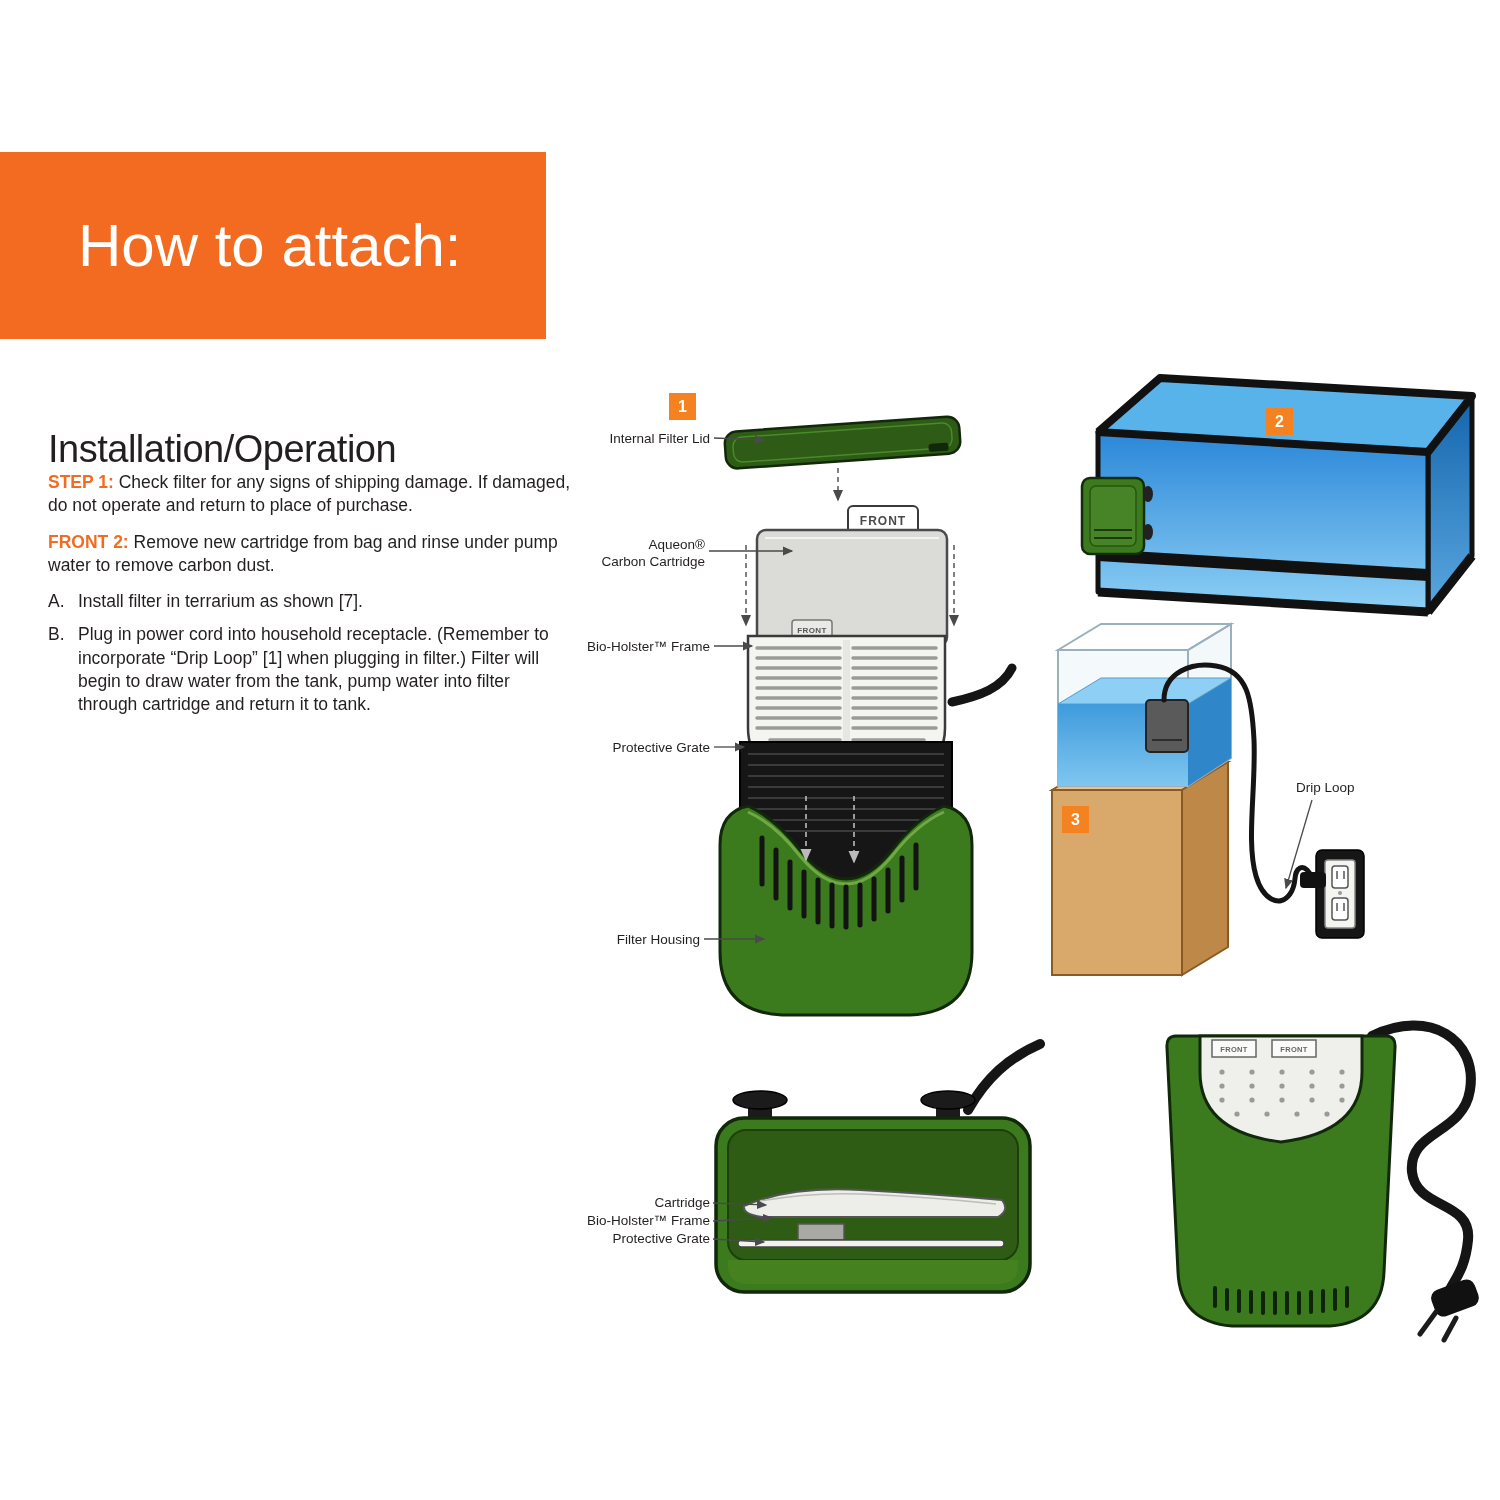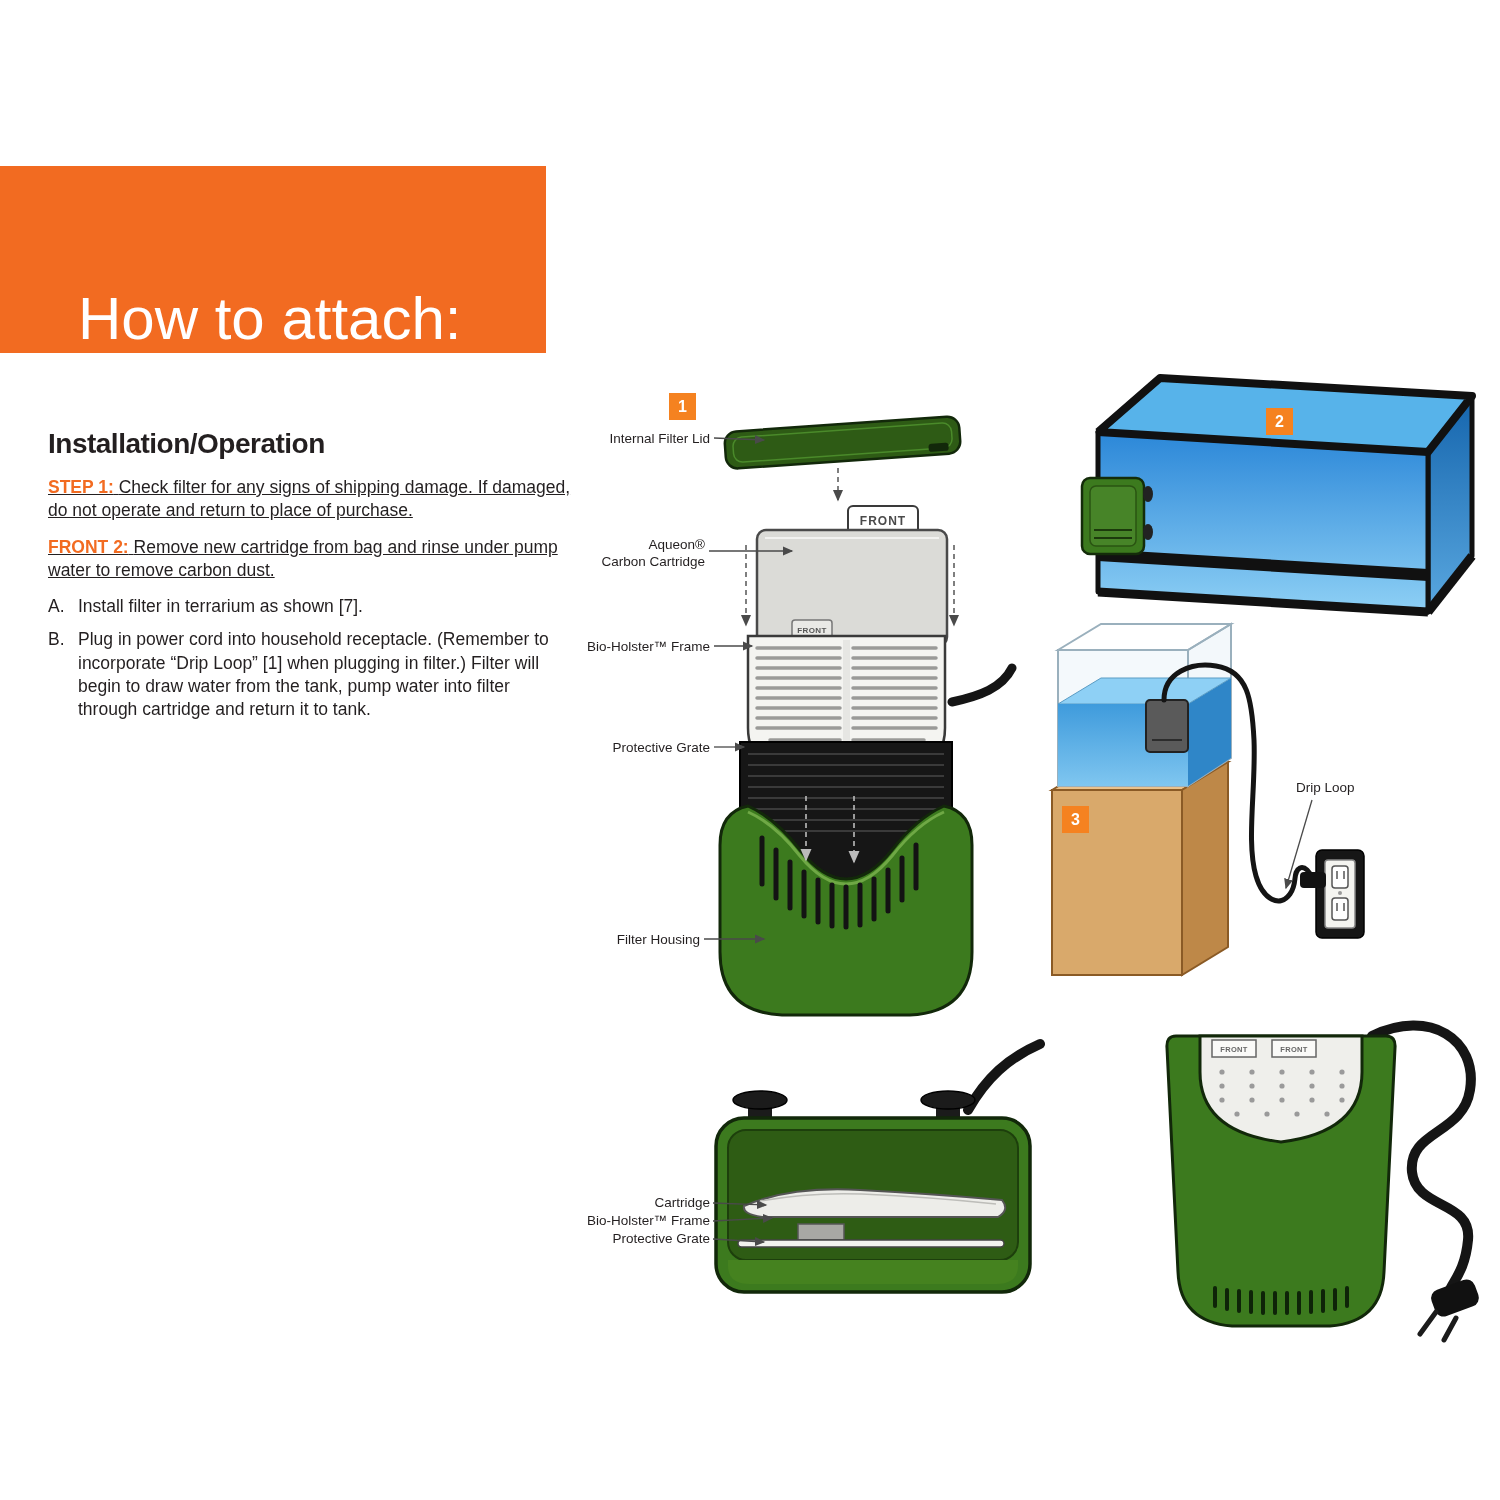"How to attach:" .banner { align-items: flex-end -> center; top: 166px -> 152px }
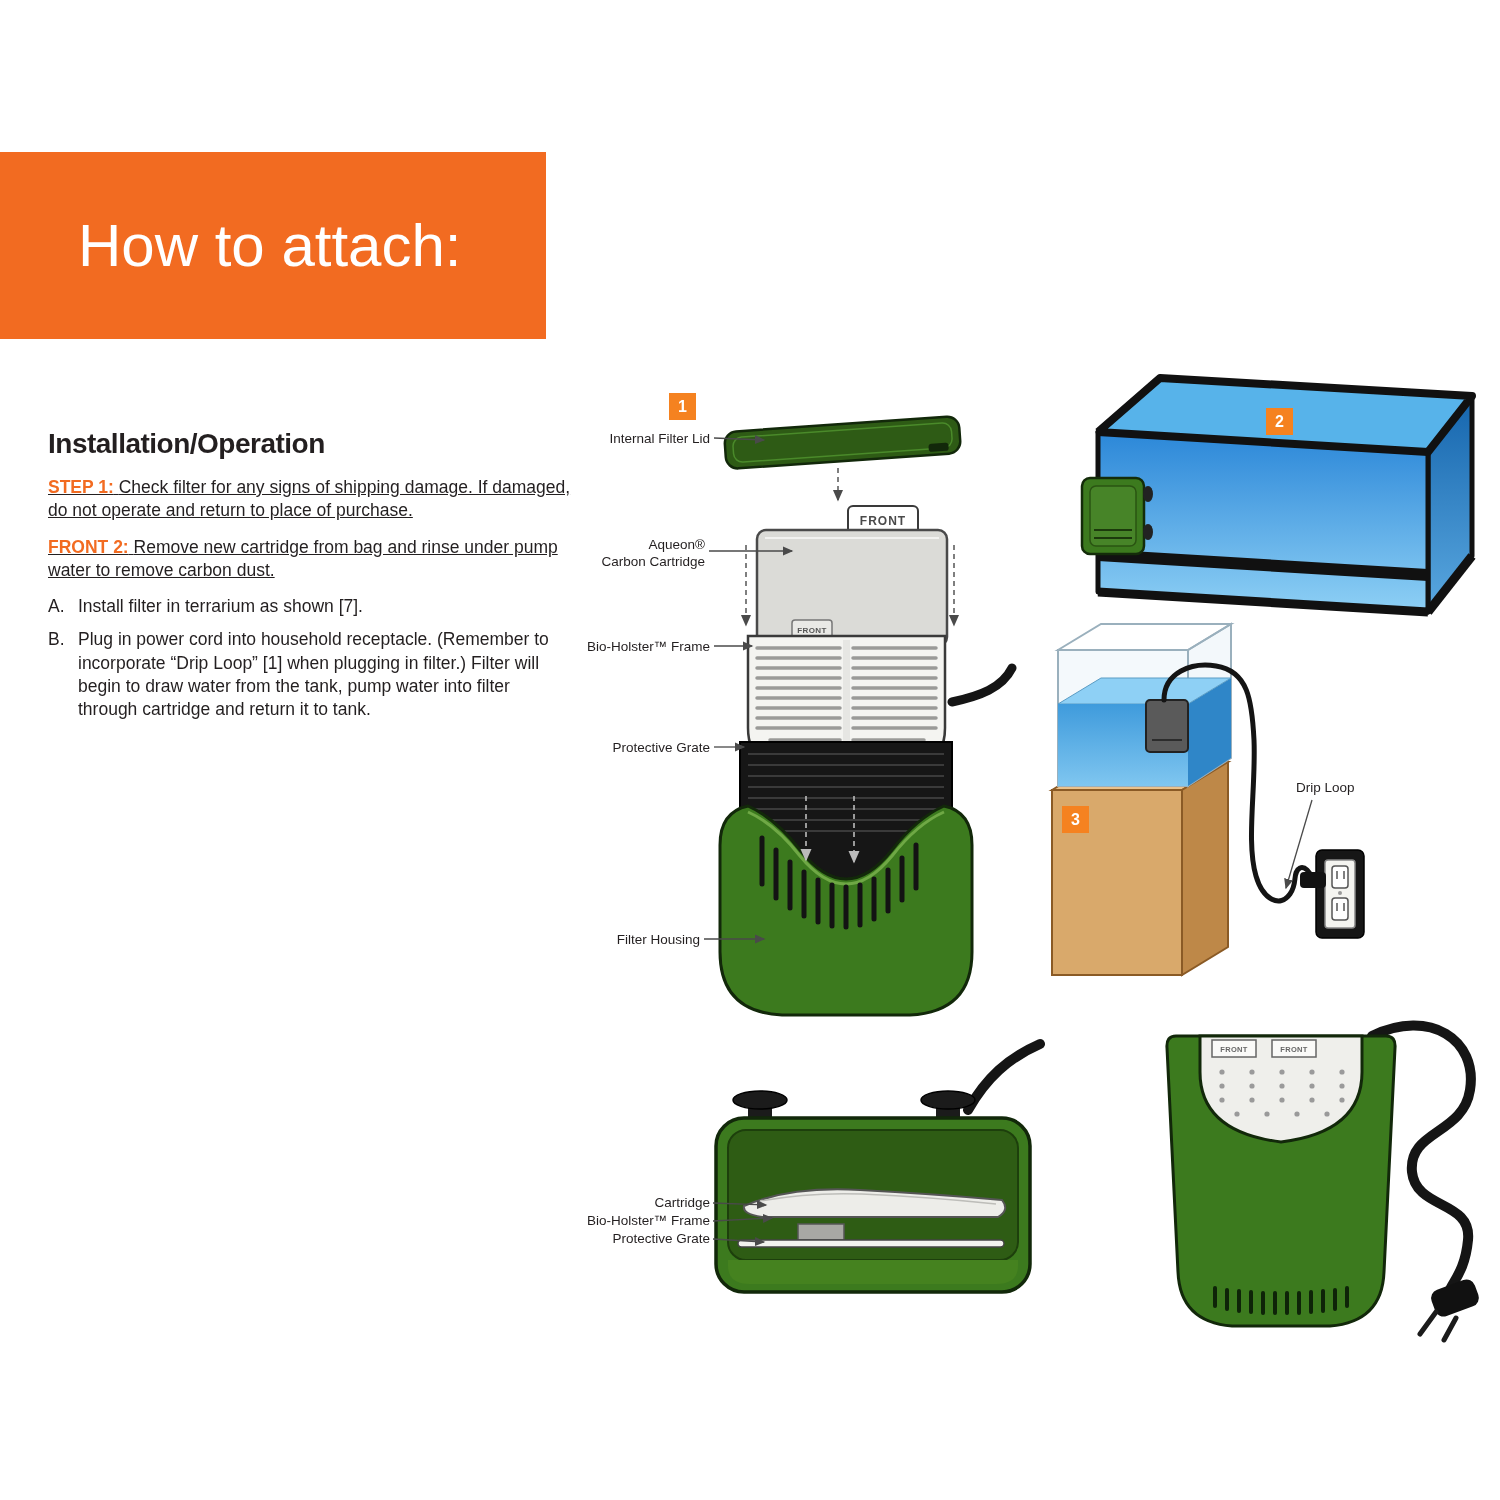"Installation/Operation" .inst-heading { font-size: 28px -> 38px; font-weight: bold -> normal; margin: 0 0 16px 0 -> 0 0 0 0 }
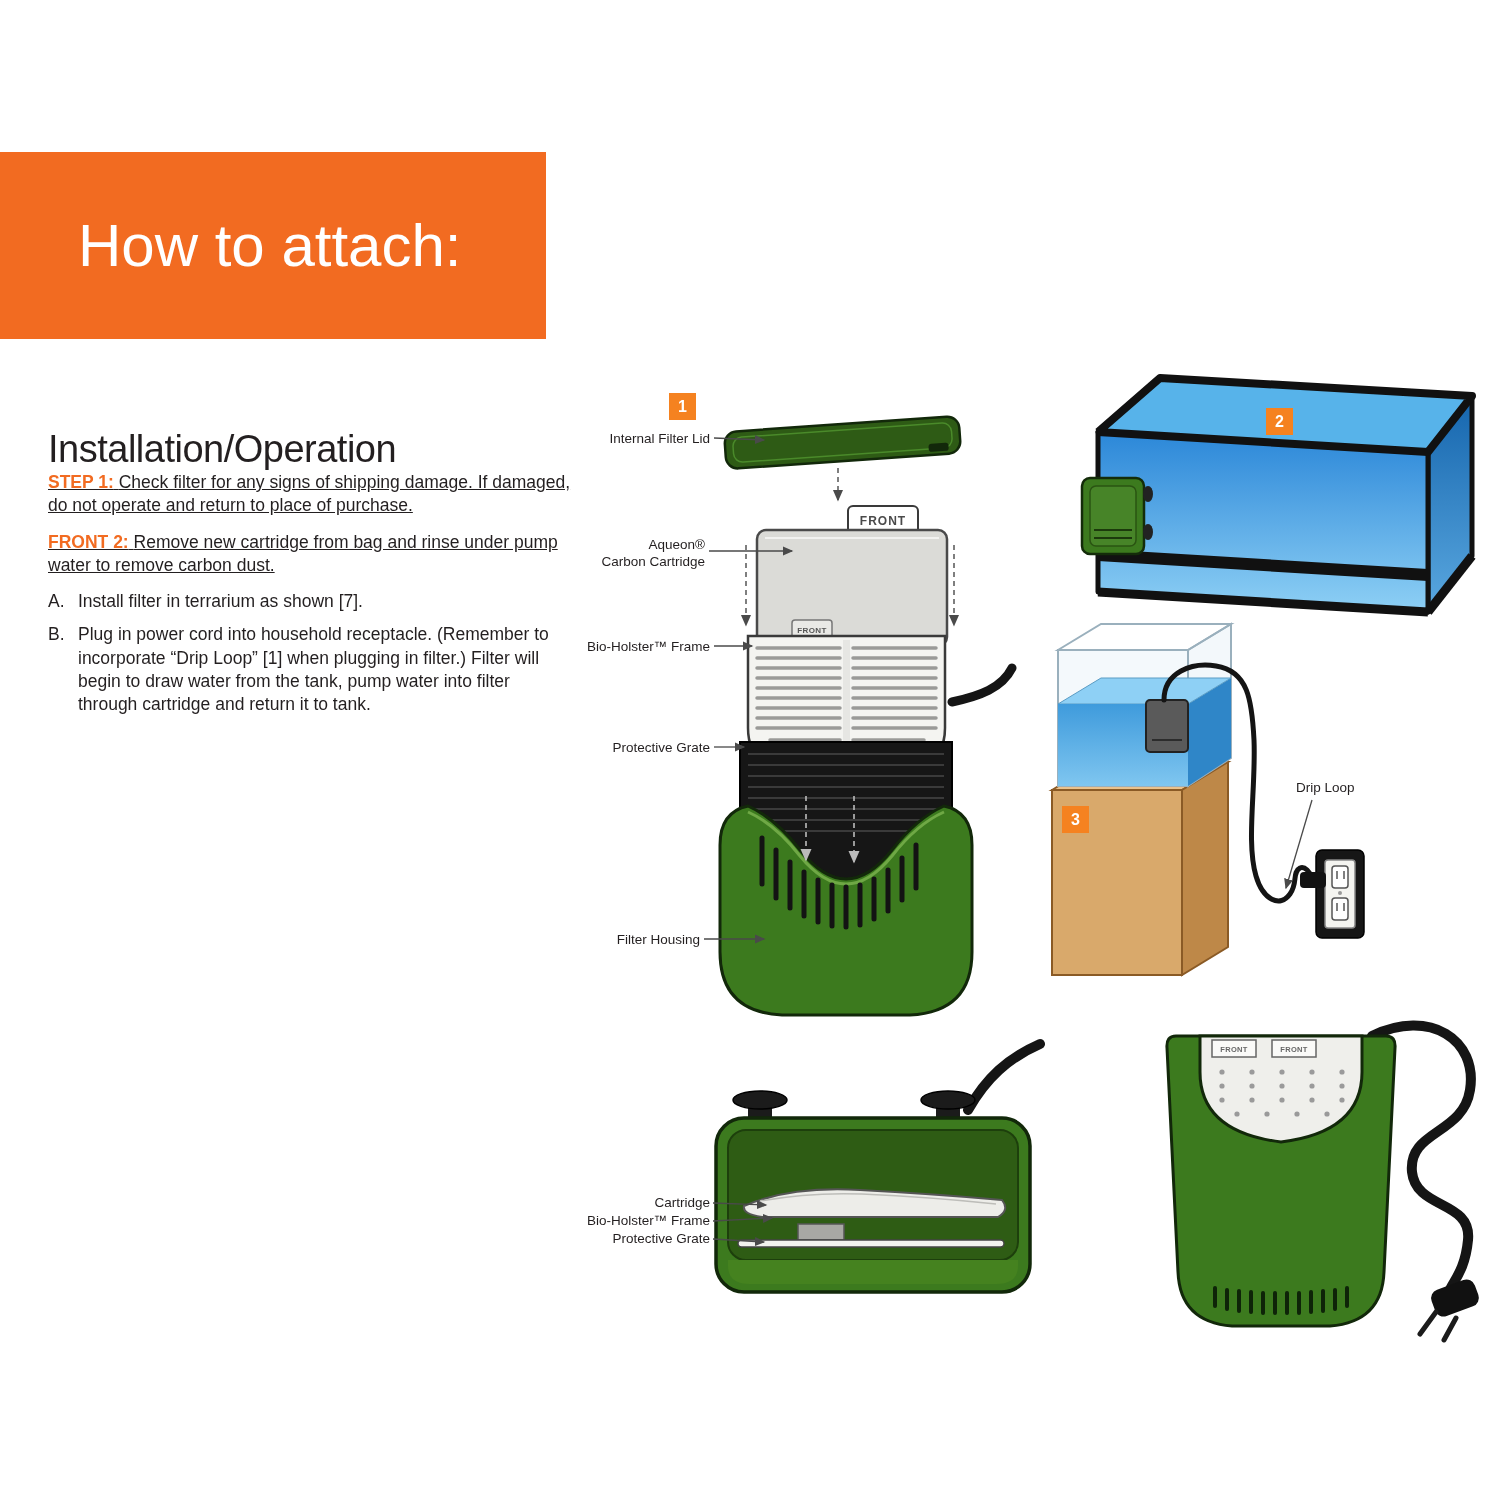"STEP 1: Check filter for" .step { text-decoration: underline -> none }
